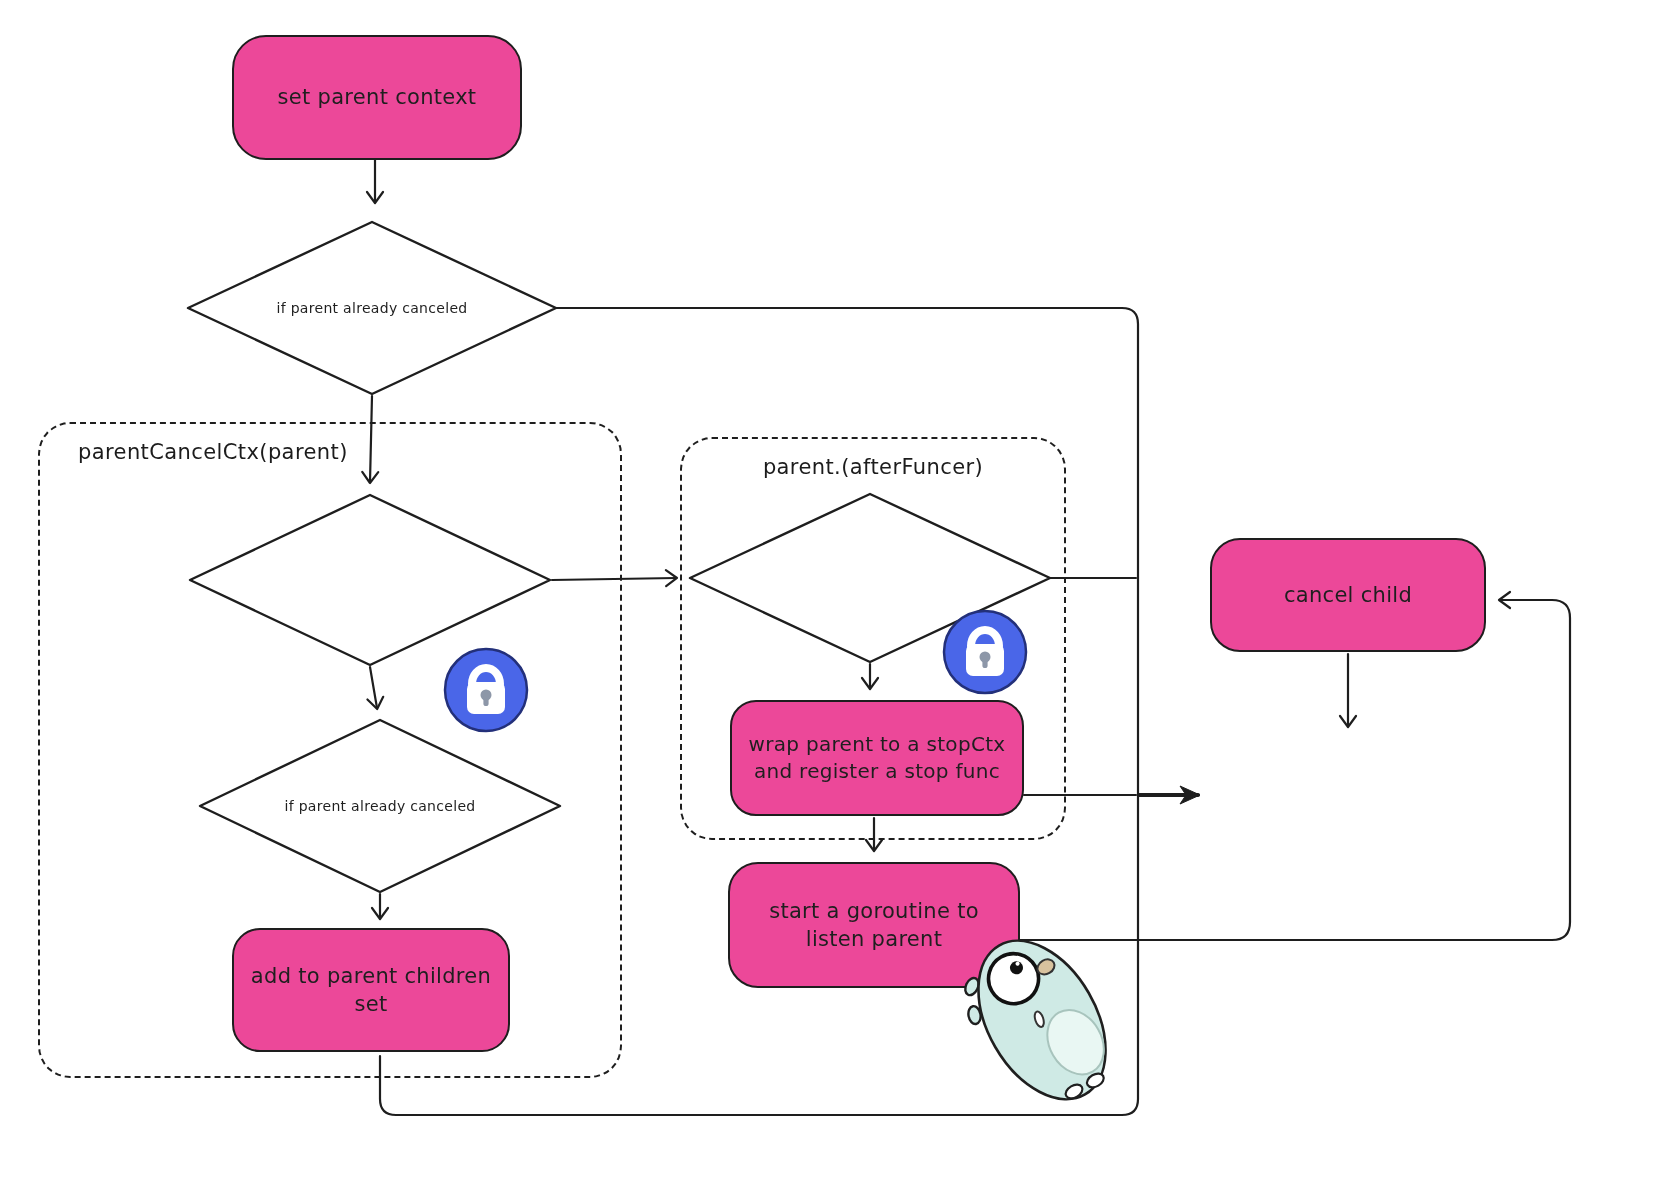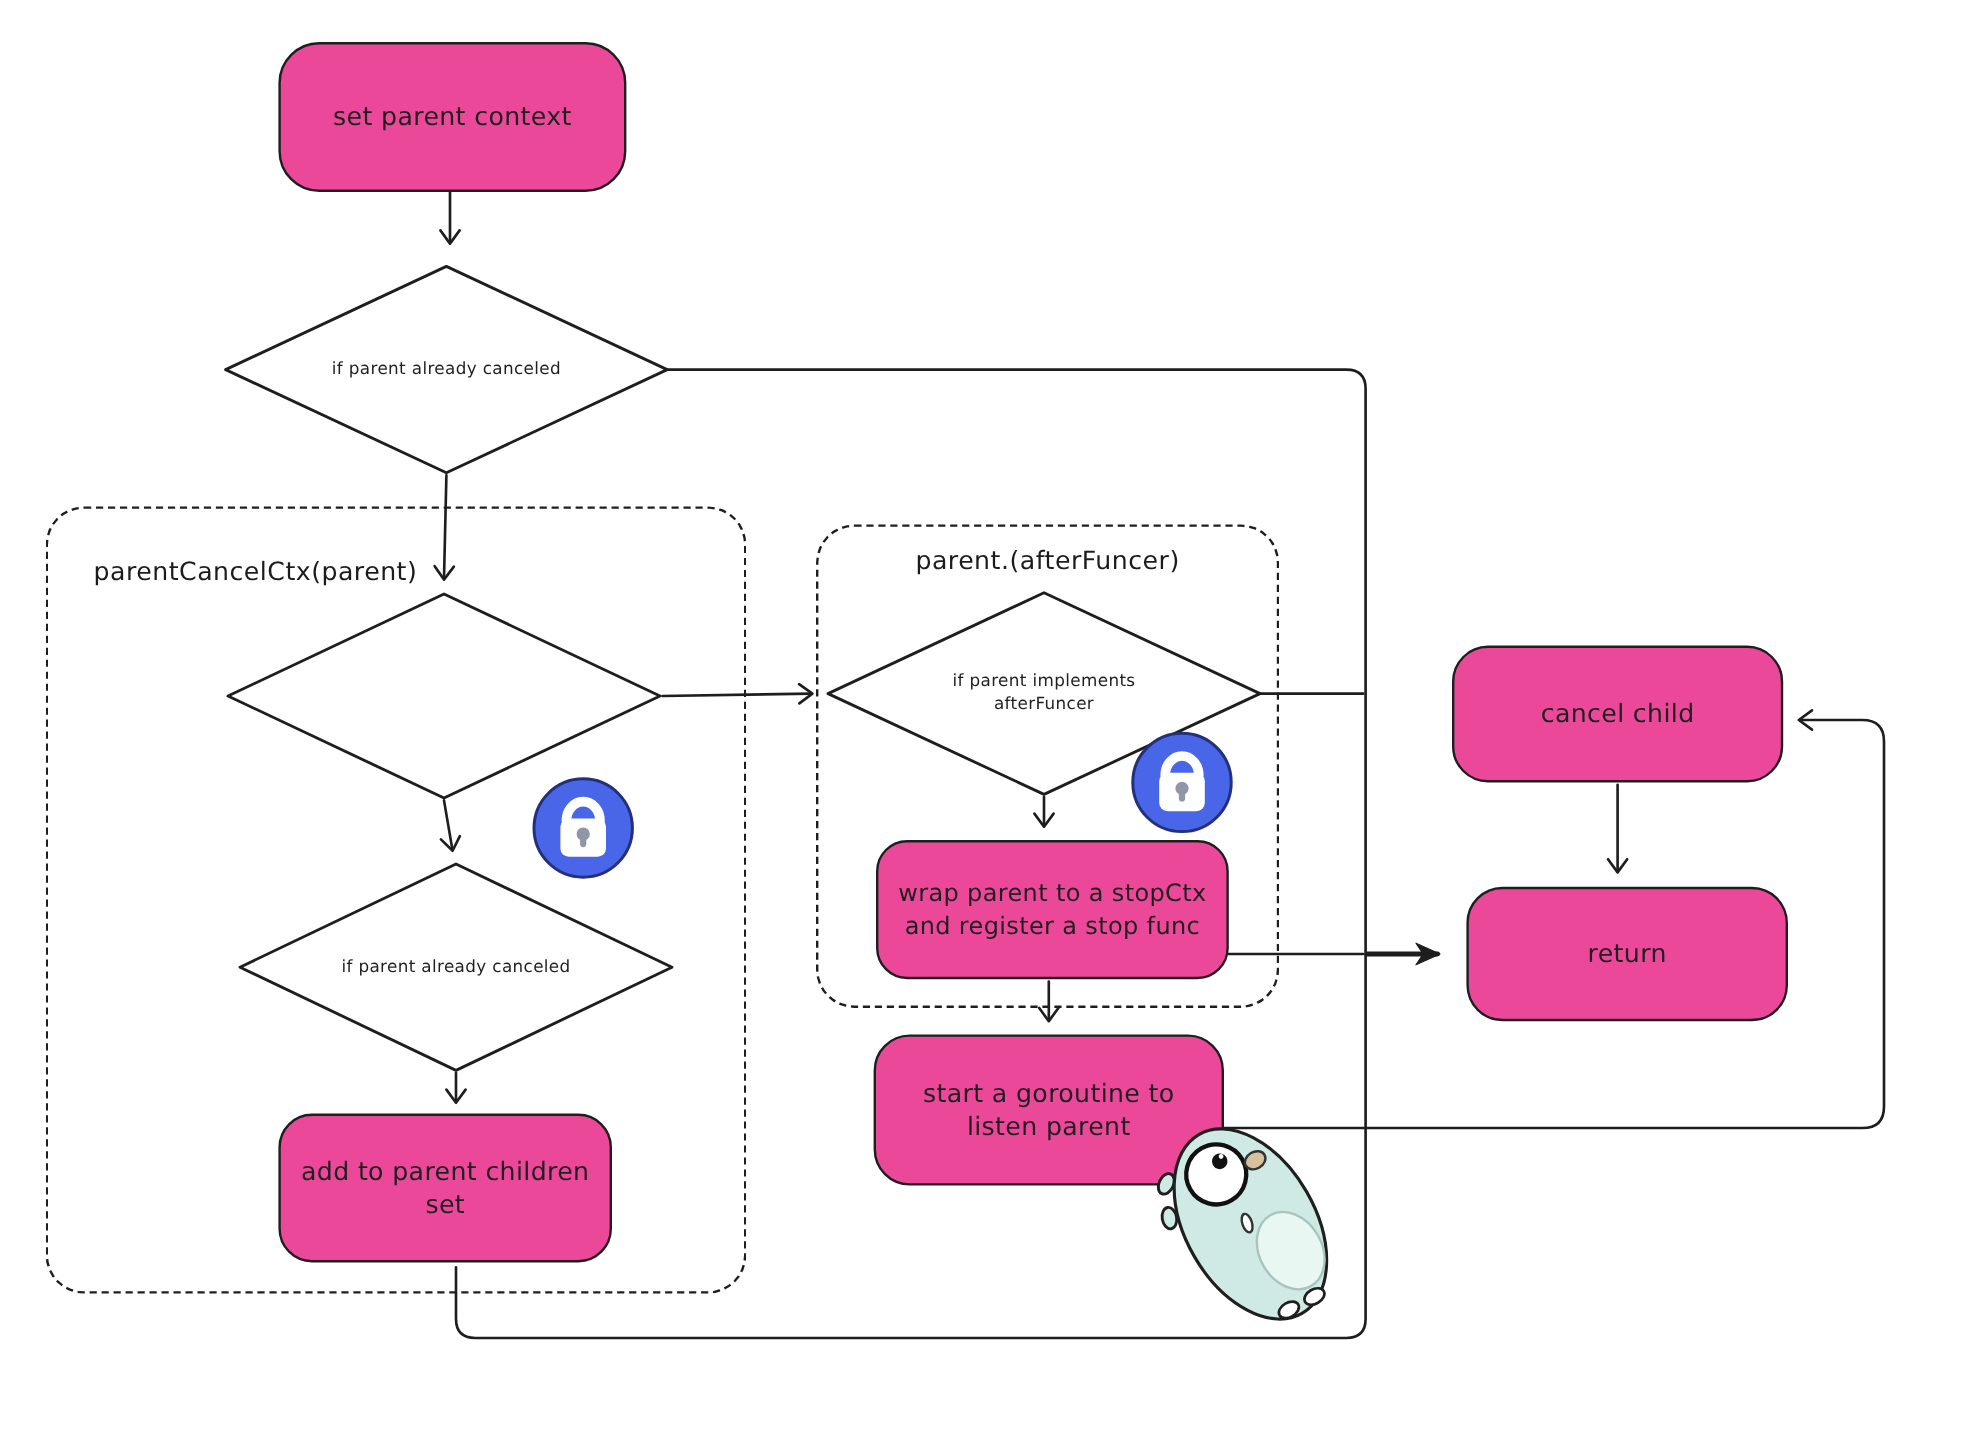"parentCancelCtx(parent)" div.container-label { top: 40px -> 16px }
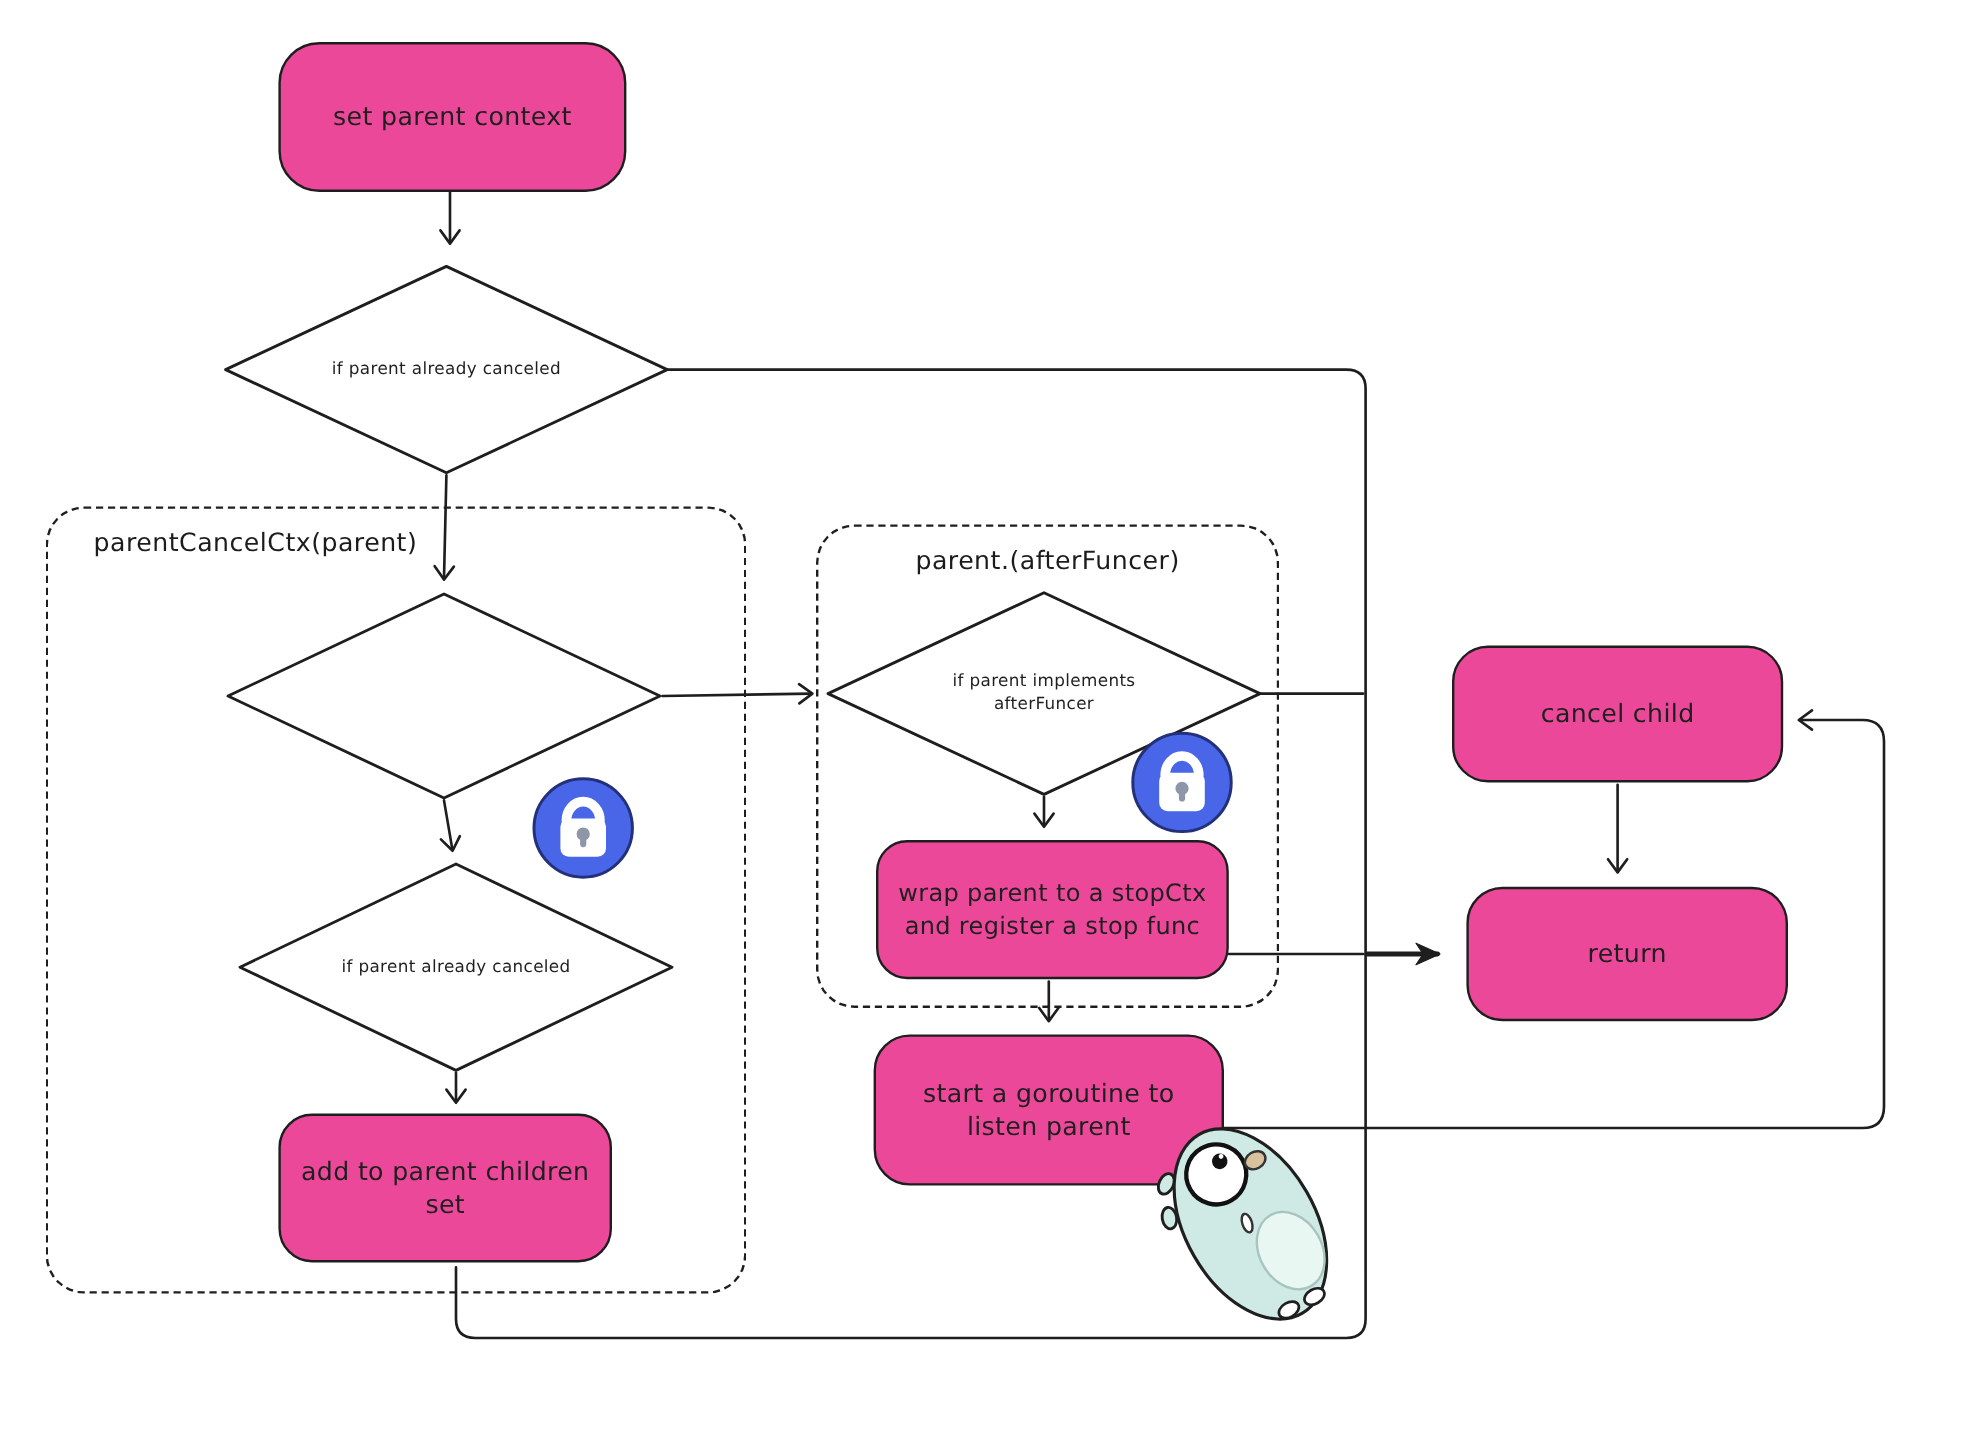"if parent implements afterFuncer" div.dlabel { html: <div>if parent implements afterFuncer</div> -> none }
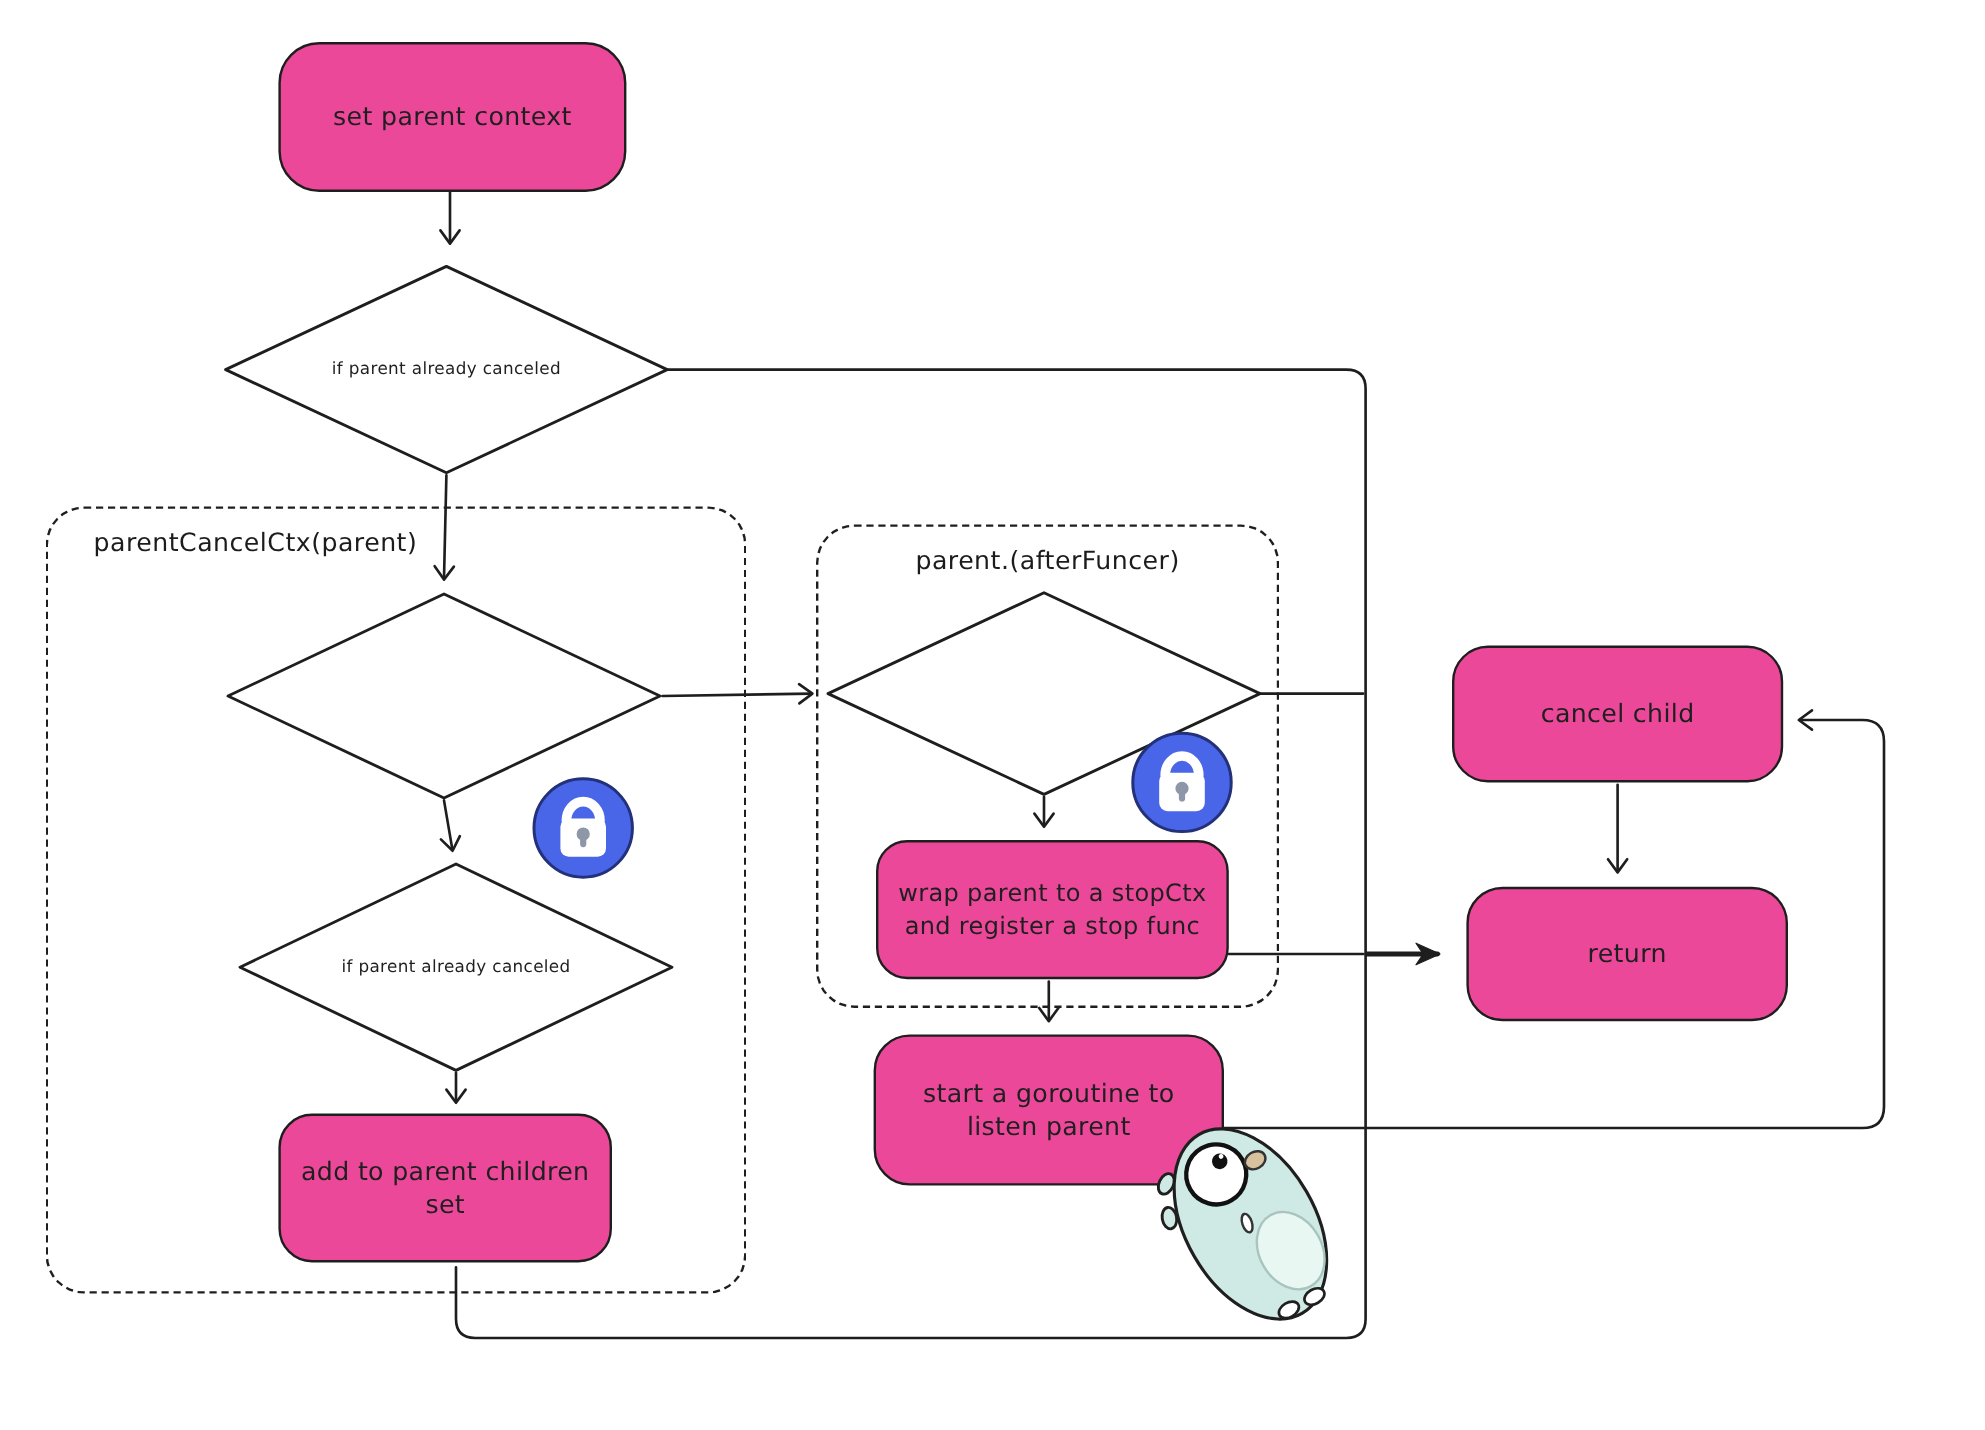"return" div.node { html: <div> <span>return</span> </div> -> none }
